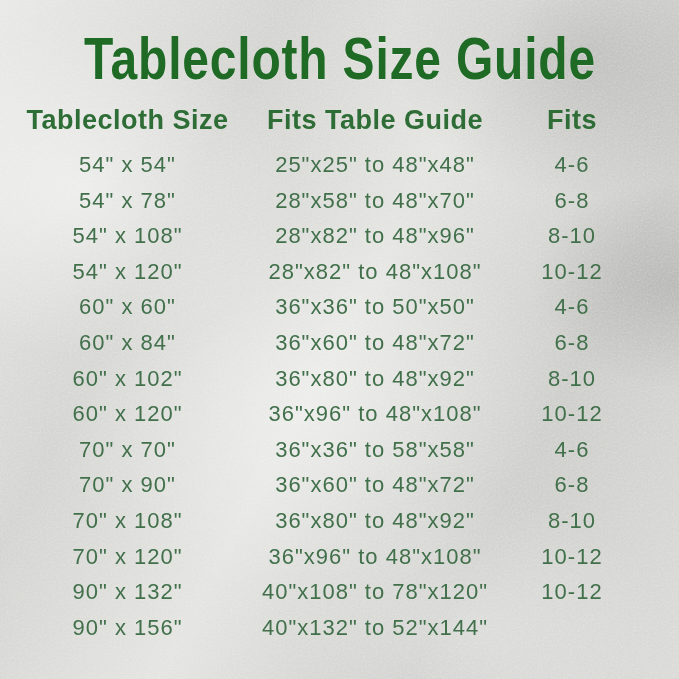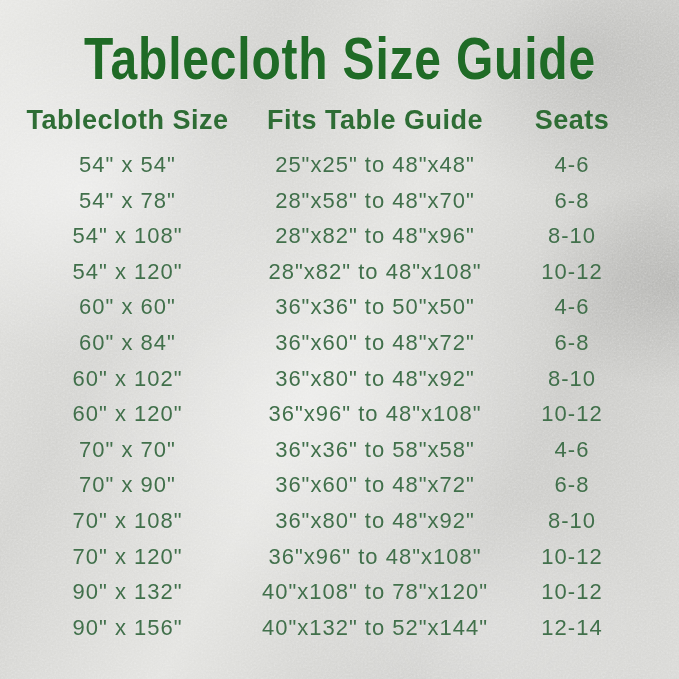"Seats" div.cell { text: Seats -> Fits }
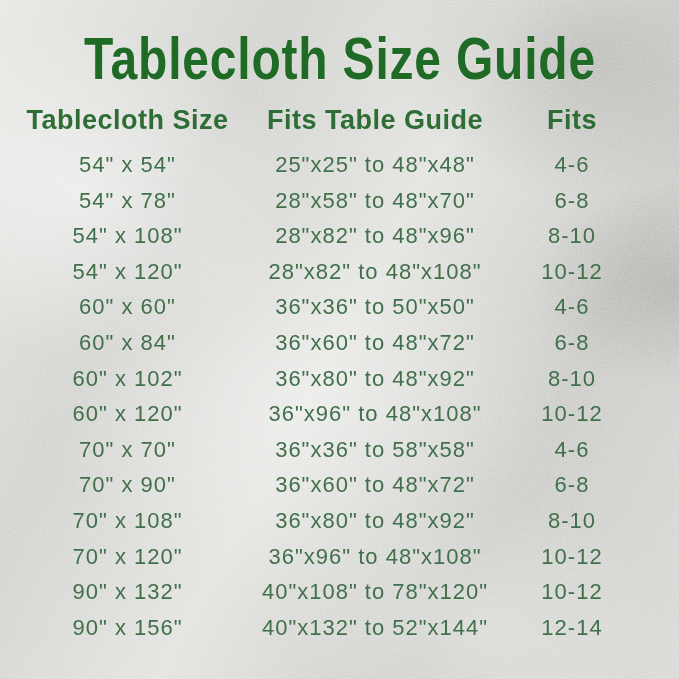"12-14" div.cell { html: <div>12-14</div> -> none }
